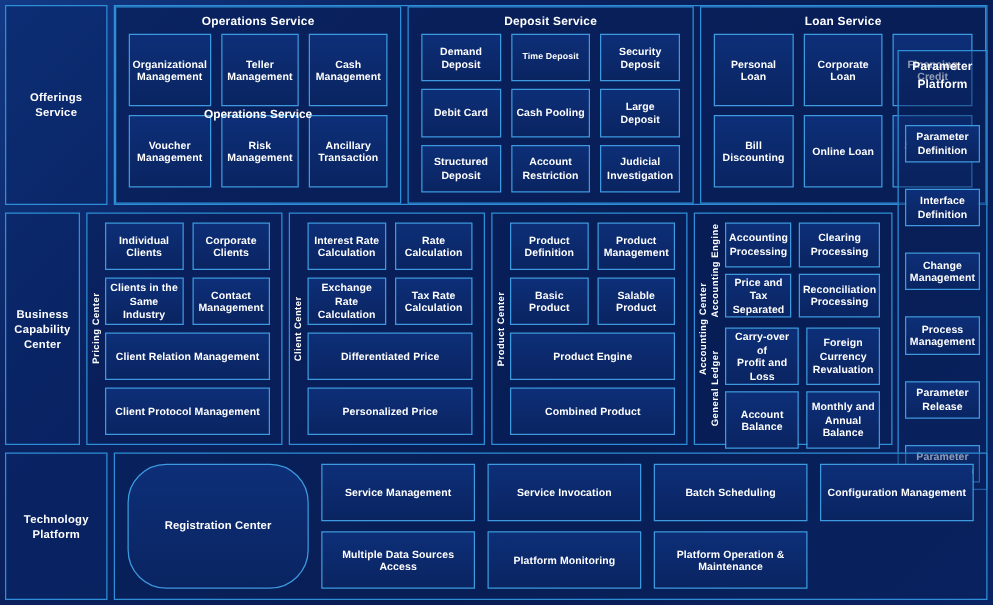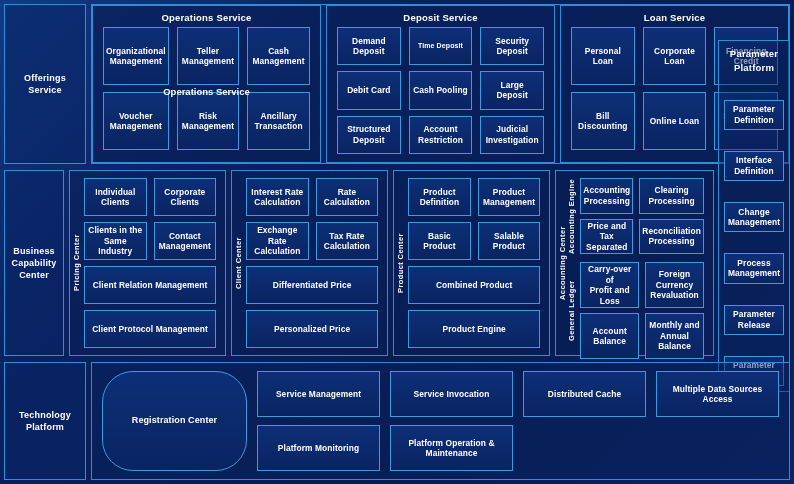"Combined Product" div.cell { order: before "Product Engine" -> after "Product Engine" }
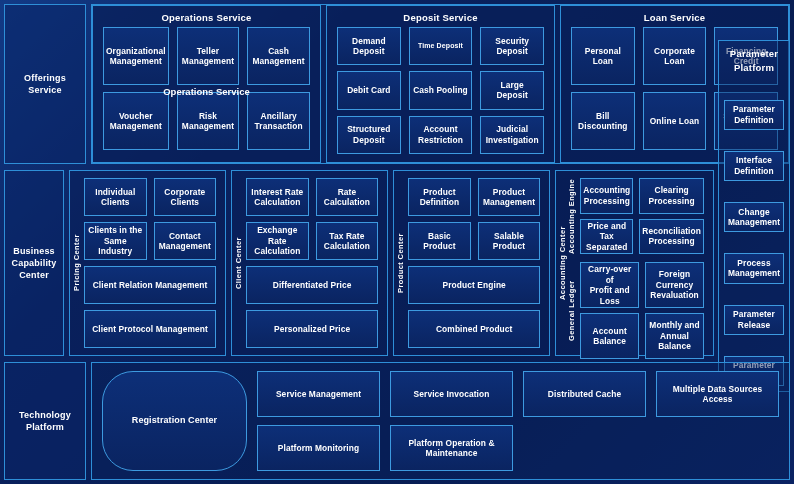"Batch Scheduling" div.cell { html: none -> <div>Batch Scheduling</div> }
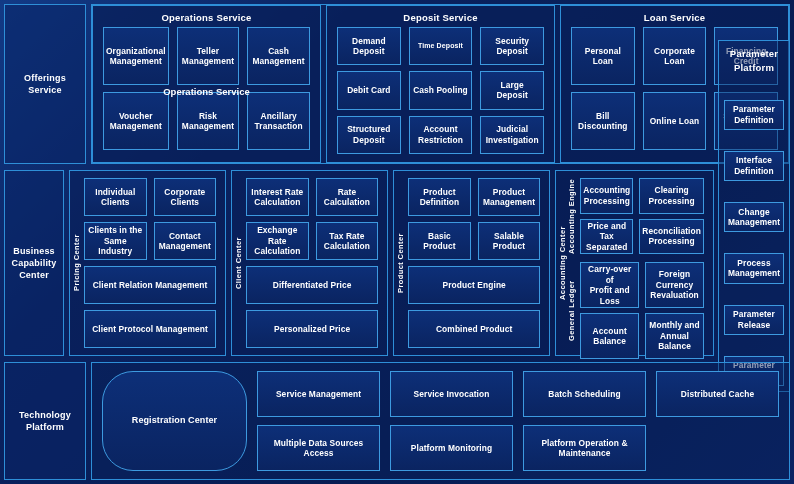"Configuration Management" div.cell { html: none -> <div>Configuration Management</div> }
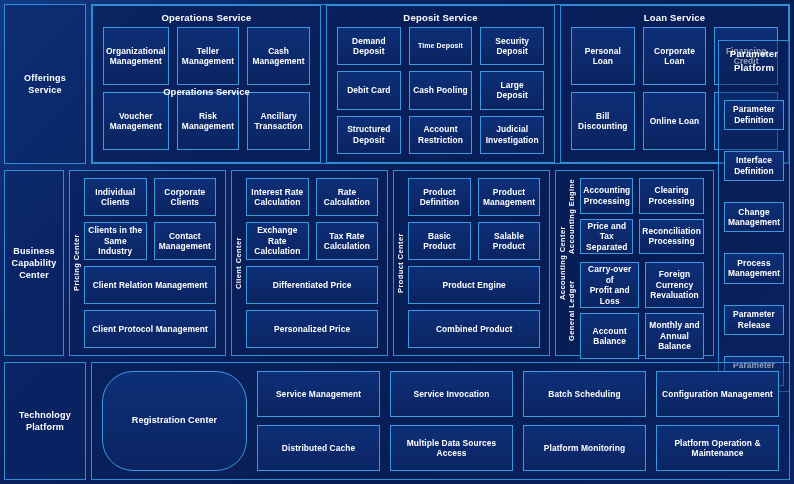"Distributed Cache" div.cell { html: <div>Distributed Cache</div> -> none }
